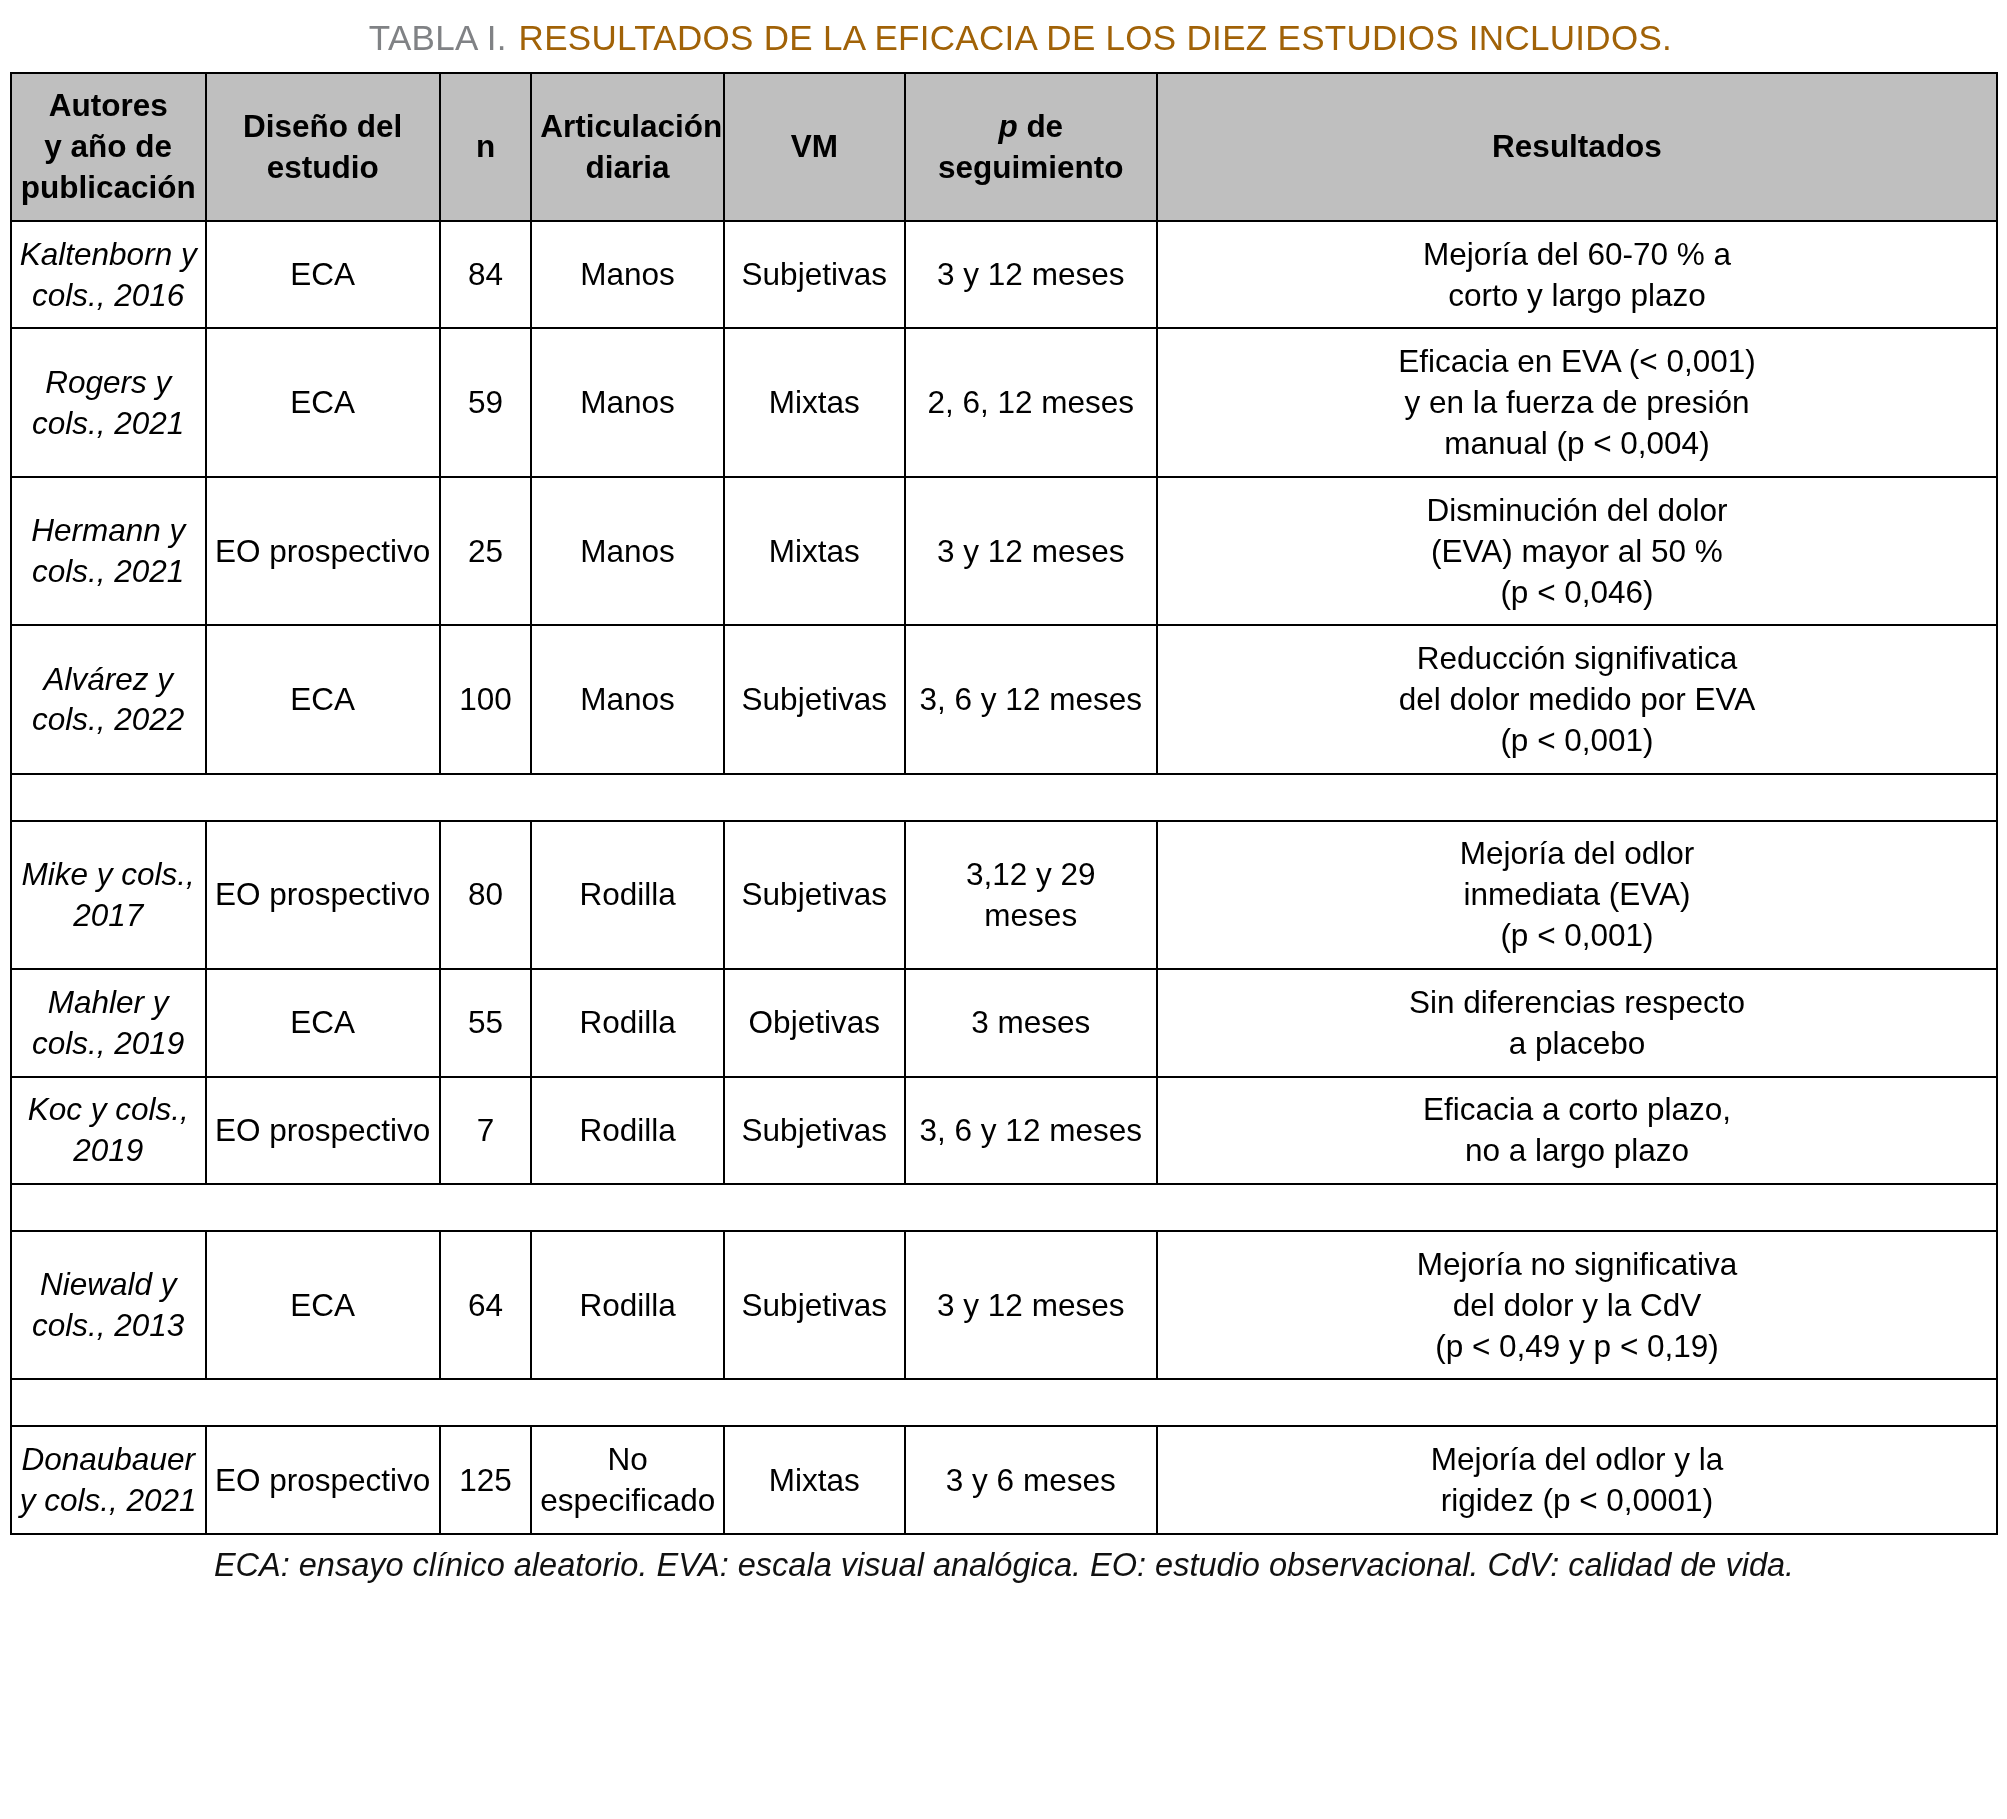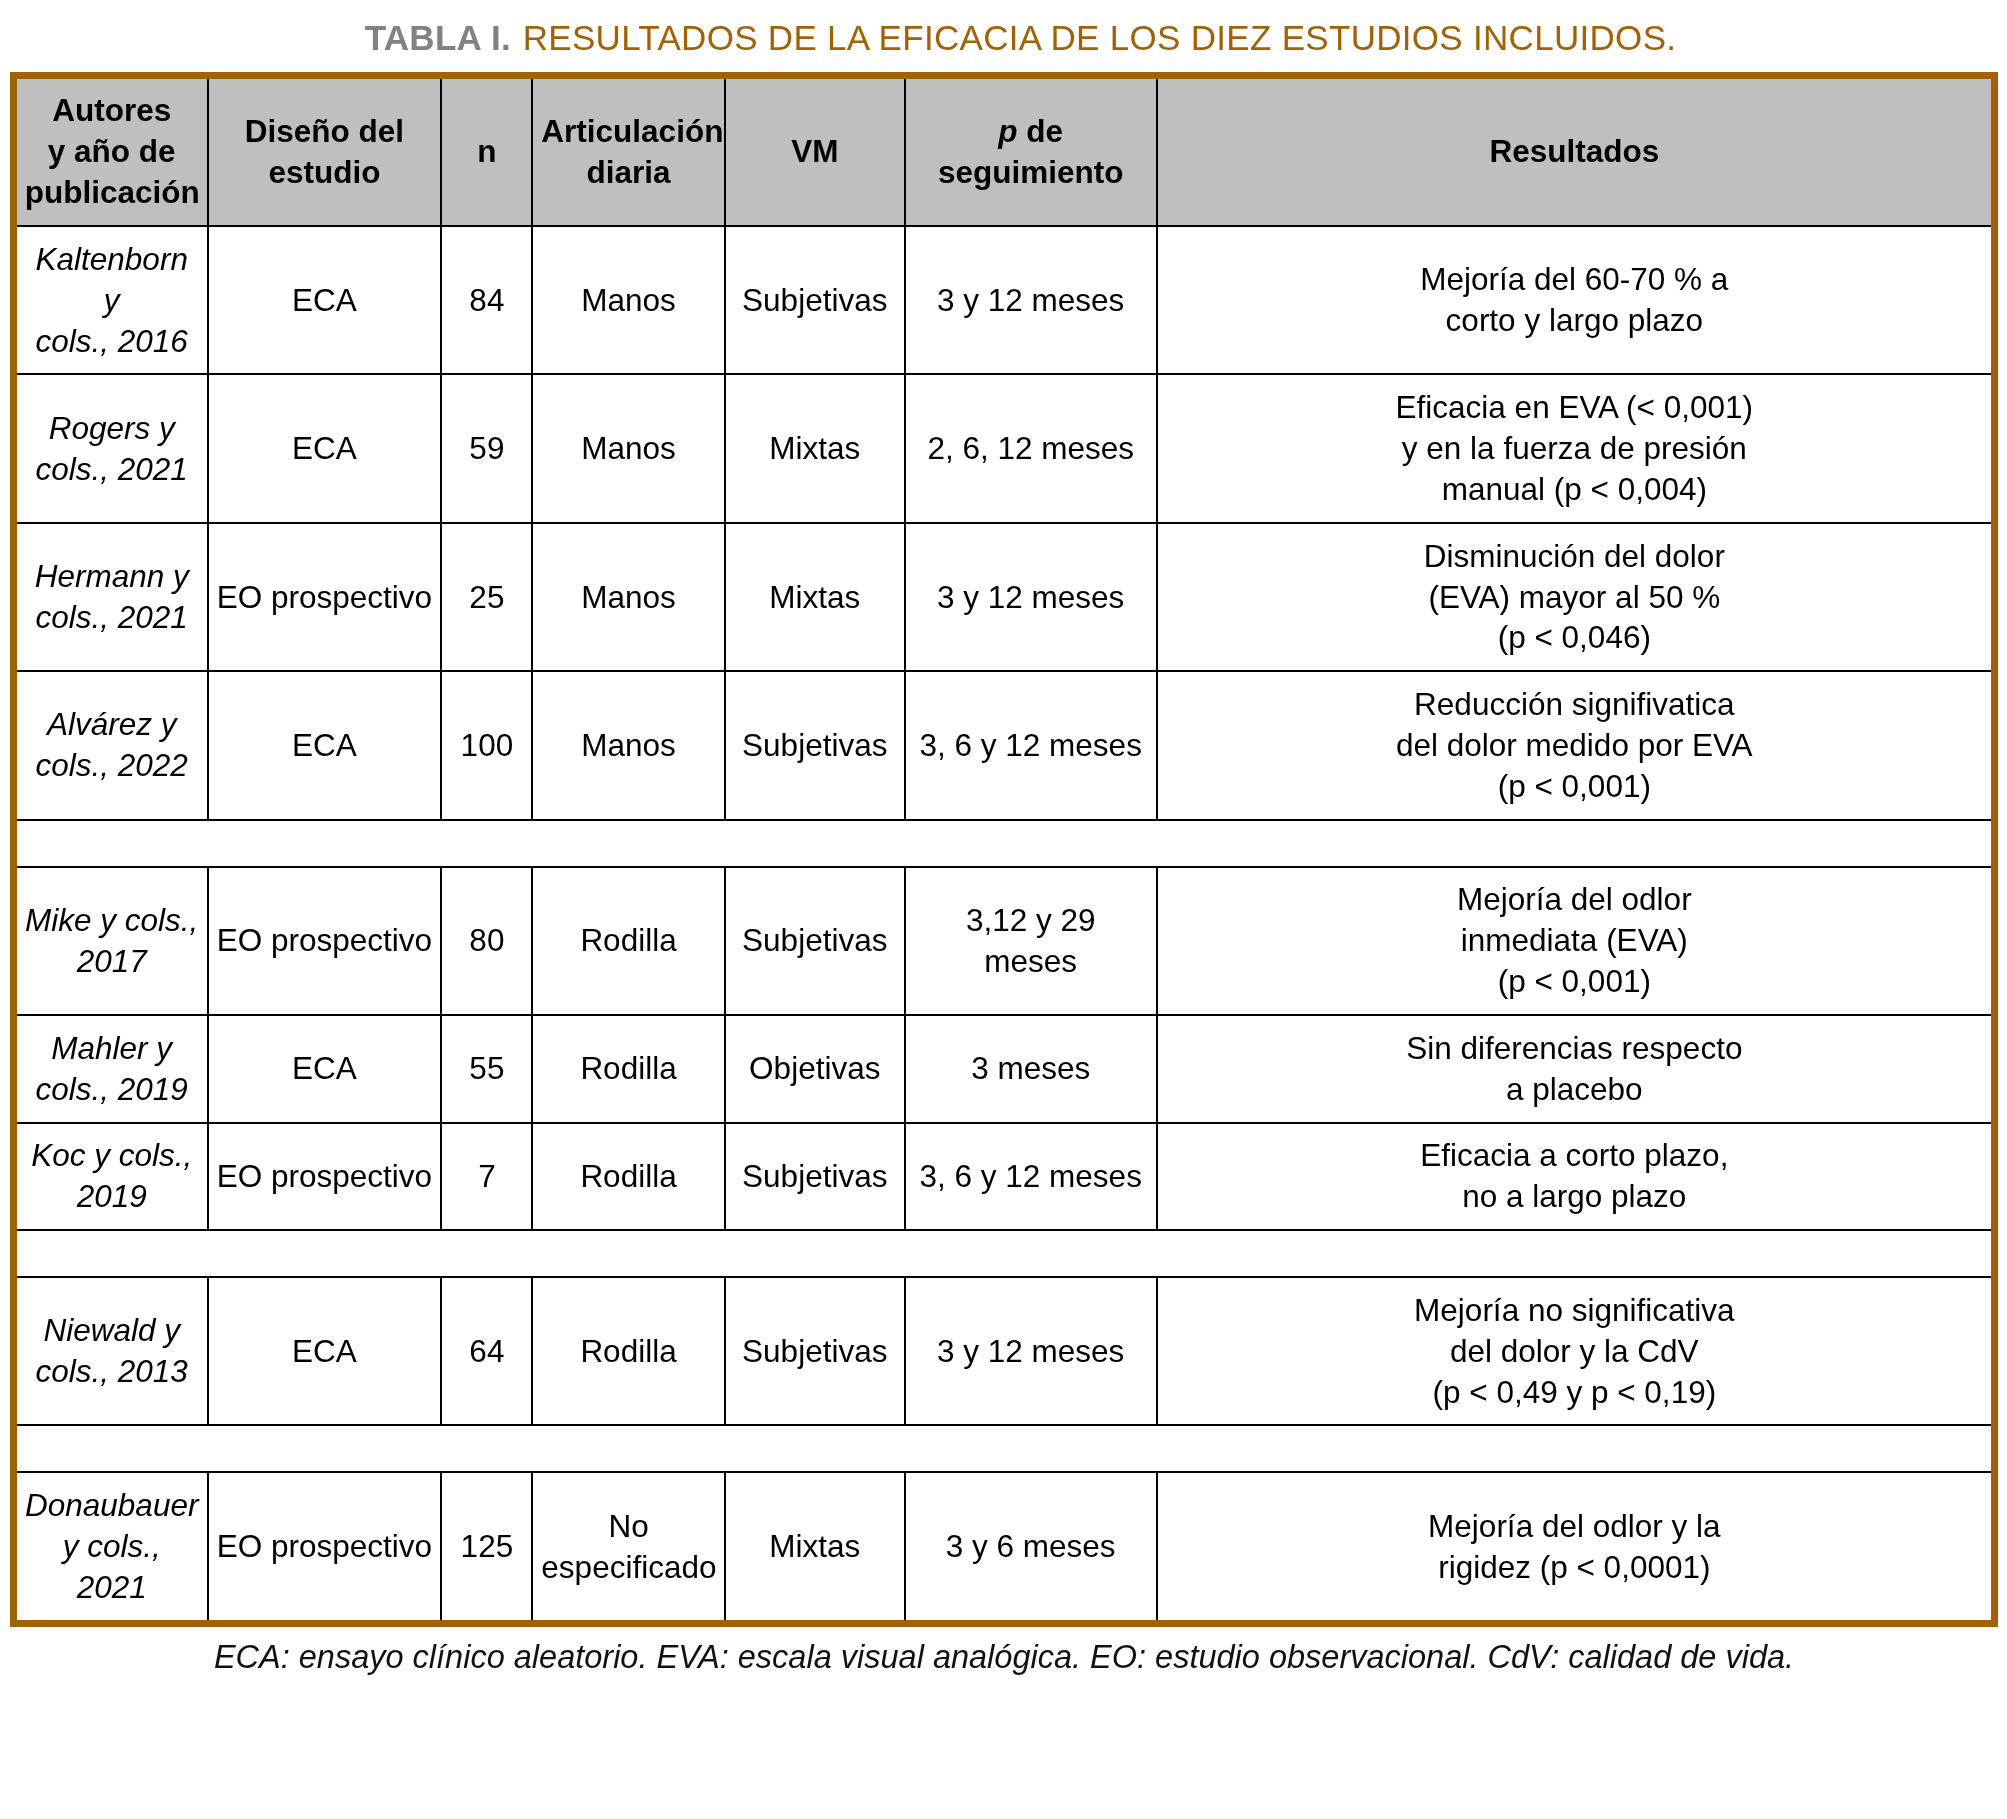"TABLA I." .title .title-label { font-weight: bold -> normal }
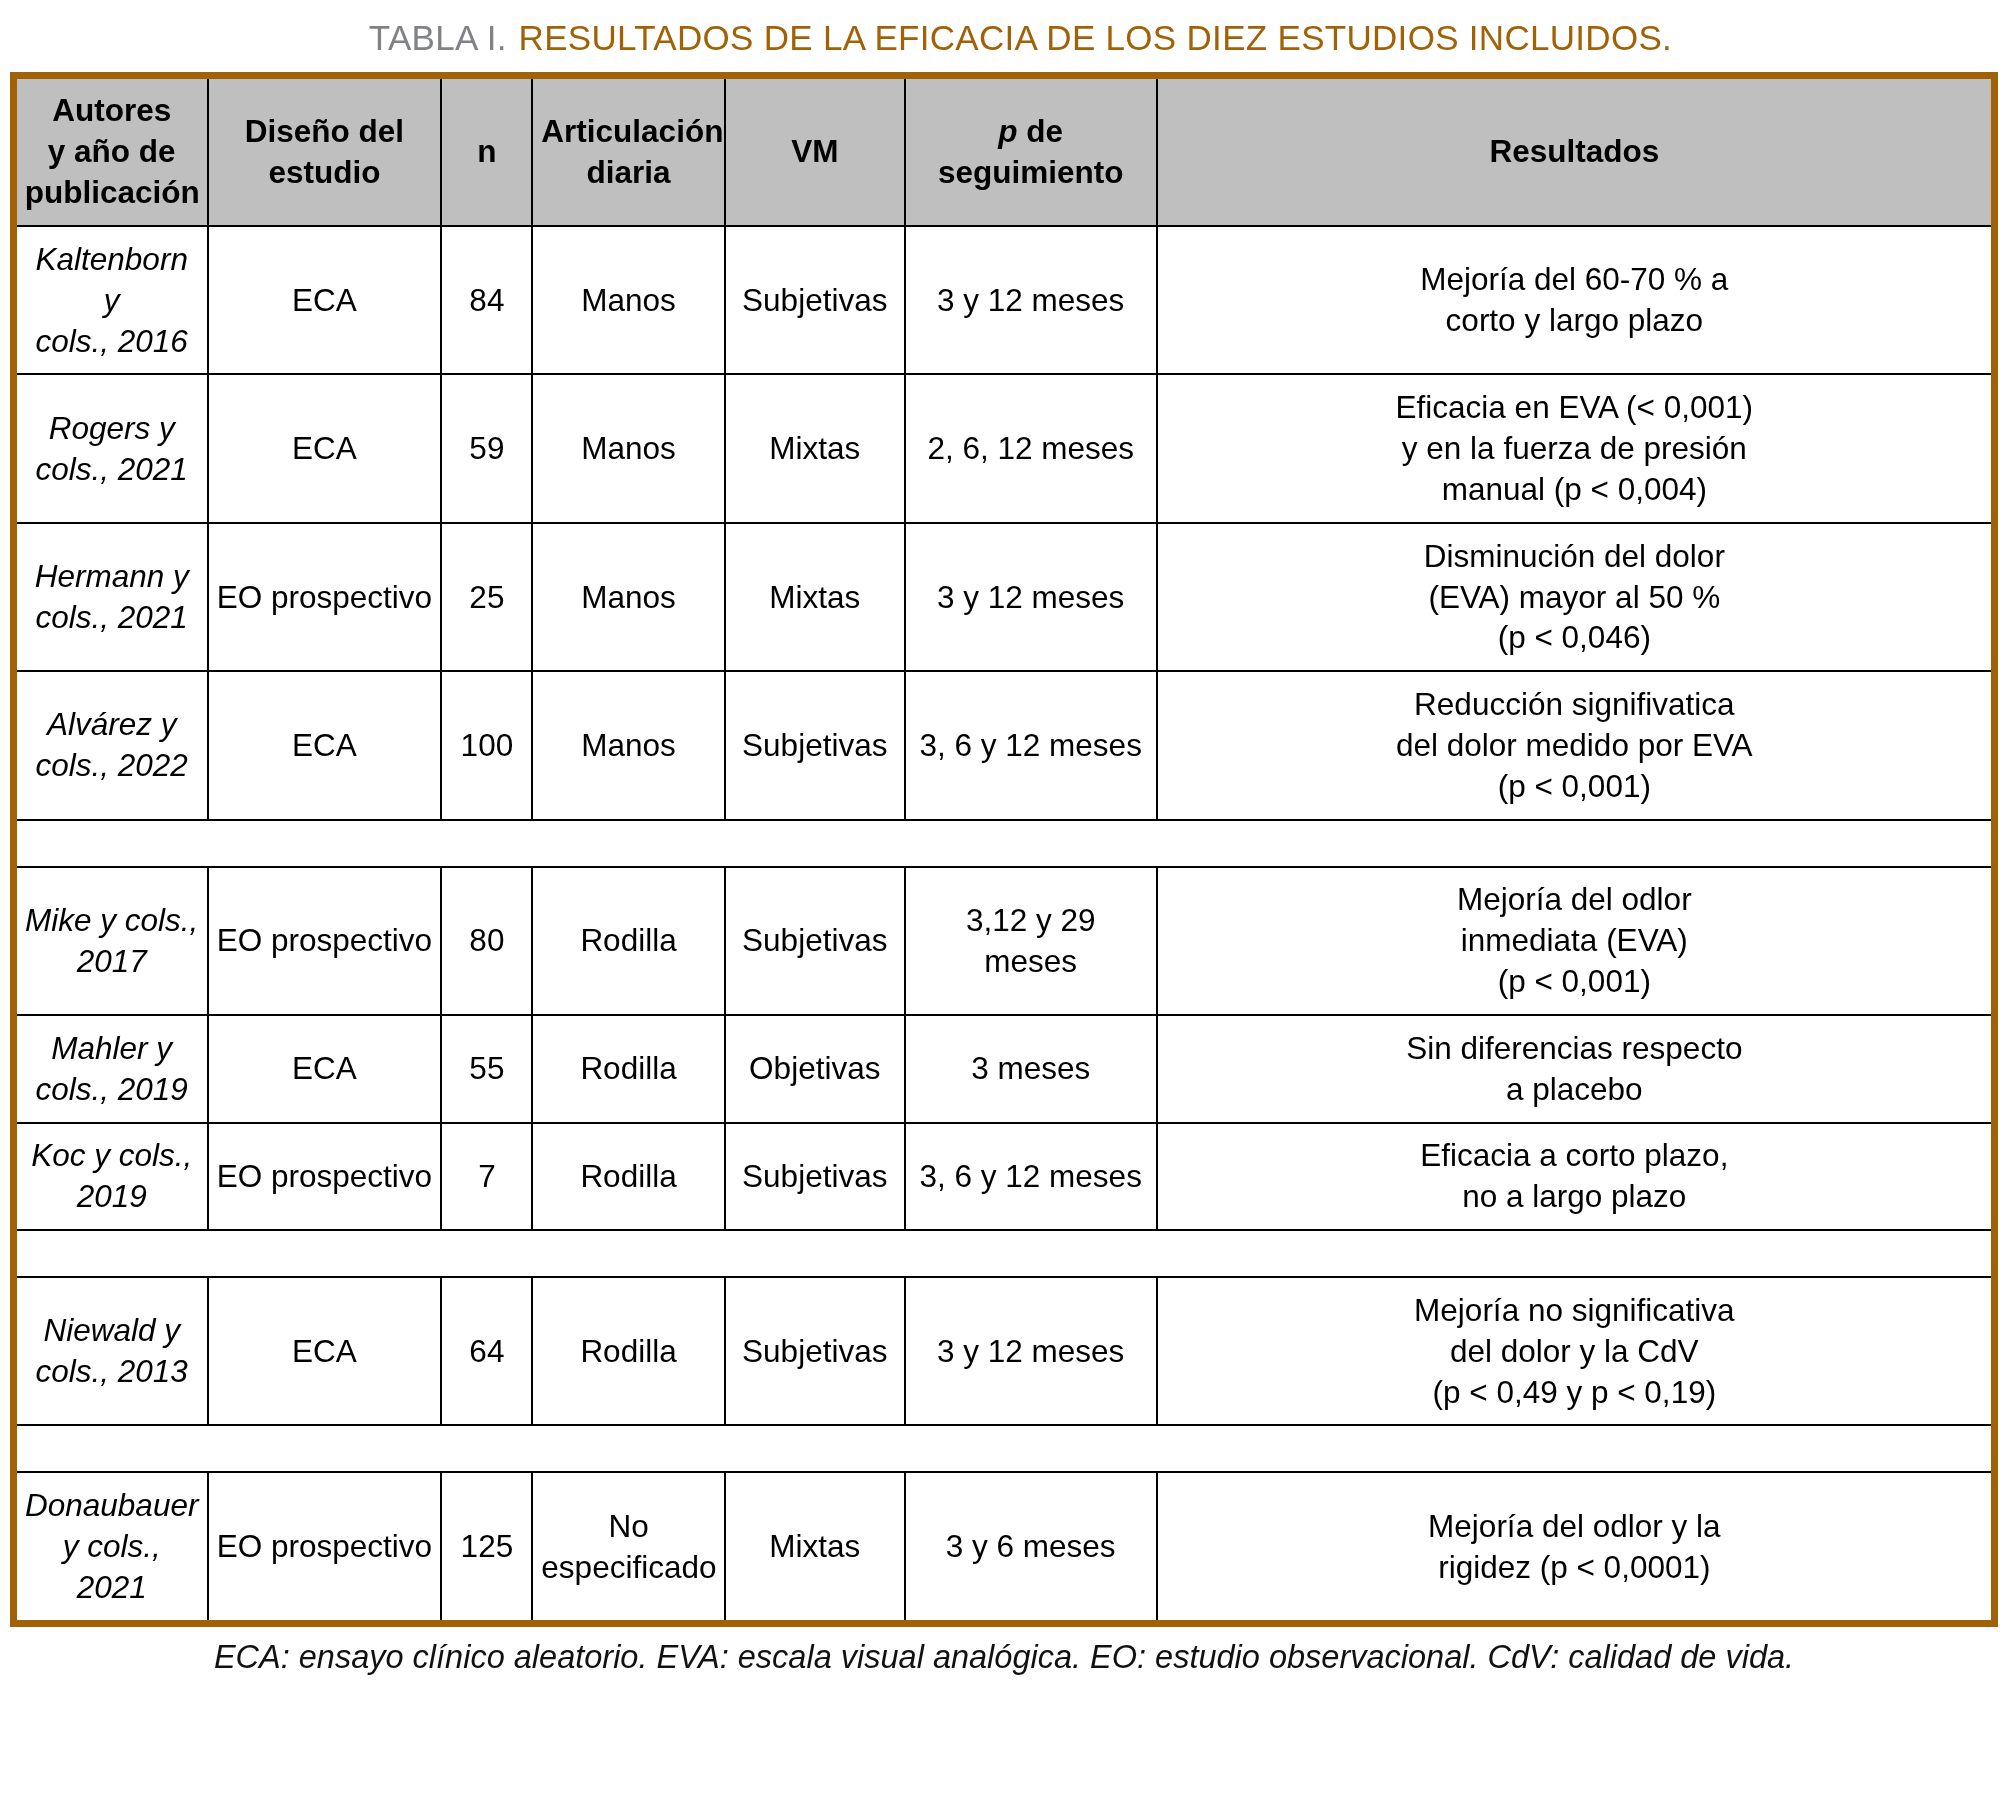"Autores" table.results { border: 7px solid #a16207 -> 1px solid #a16207 }
